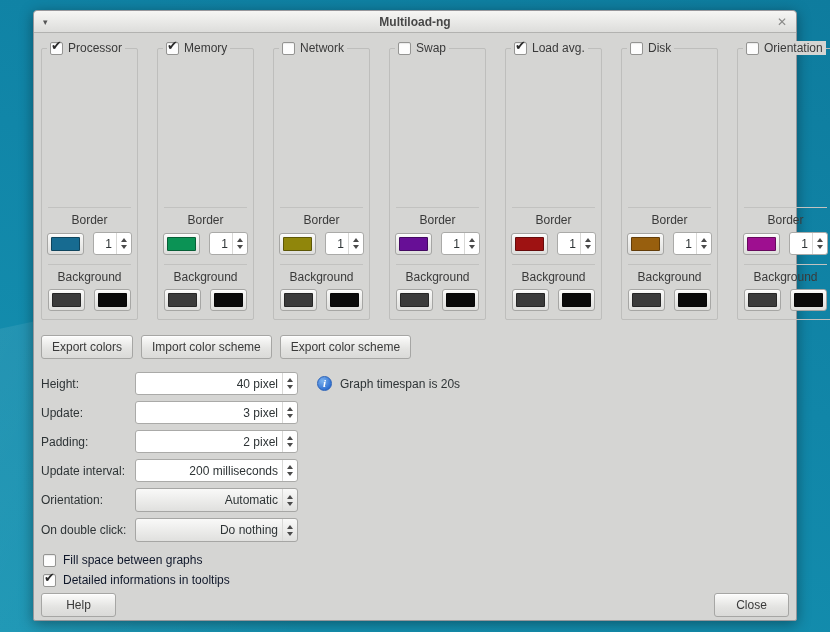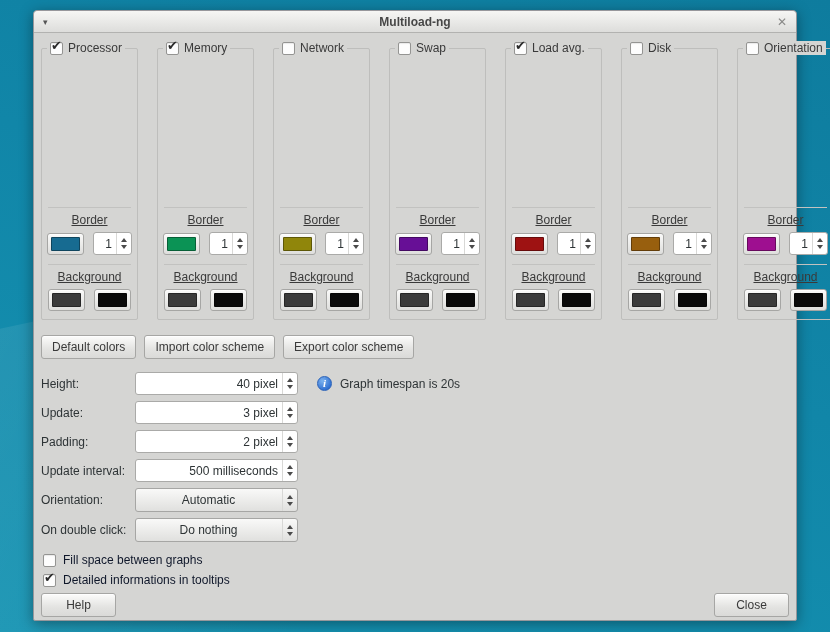"Border" .subhead { text-decoration: underline -> none }
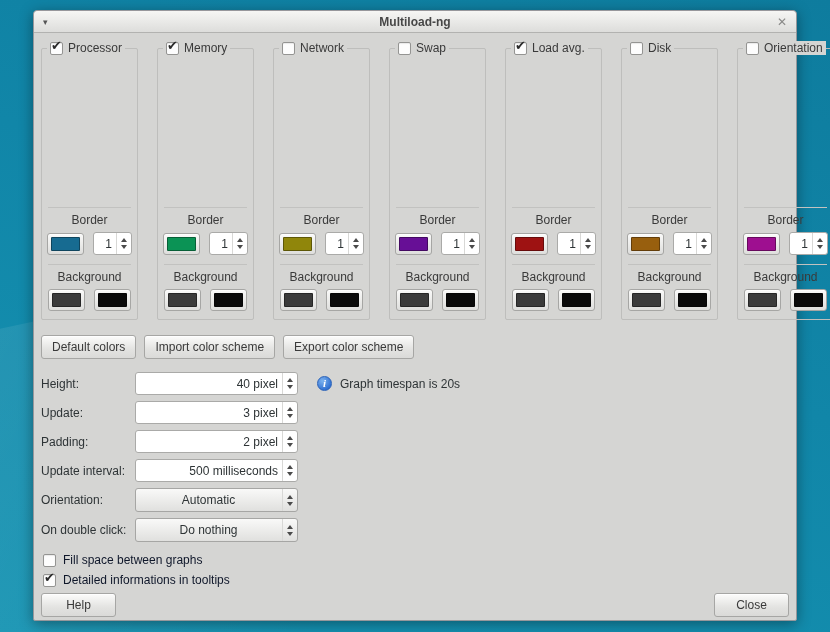"Default colors" button.btn { text: Default -> Export }
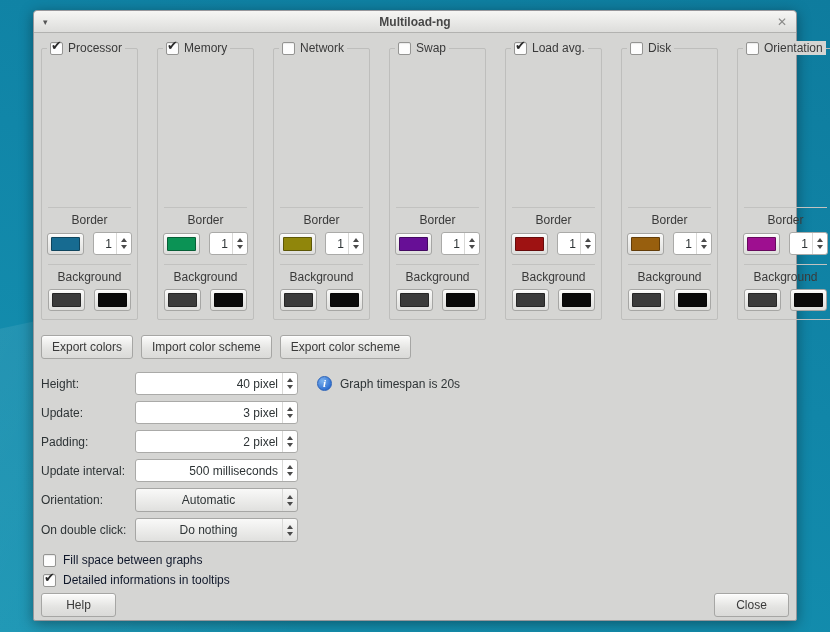"500 milliseconds" span.value { text: 500 -> 200 }
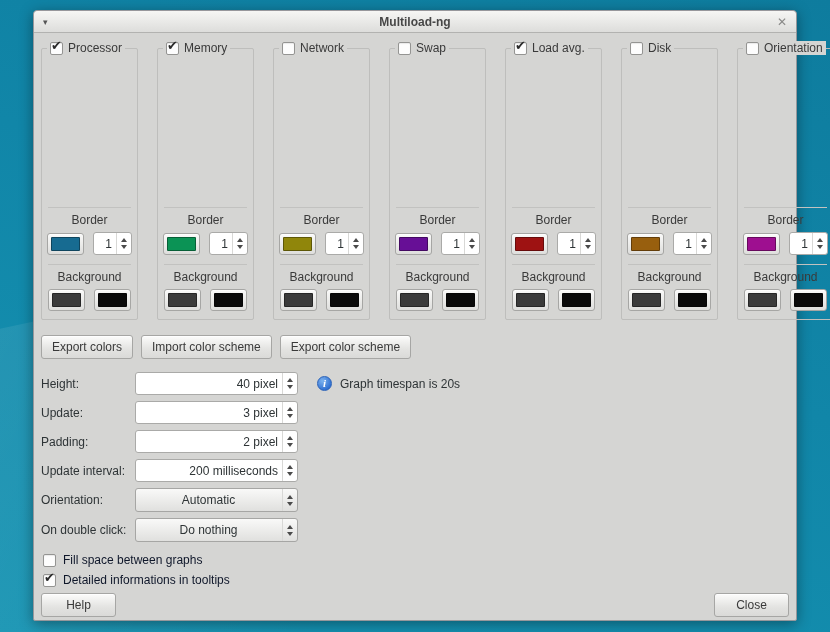"Automatic" .combo .value { text-align: center -> right }
